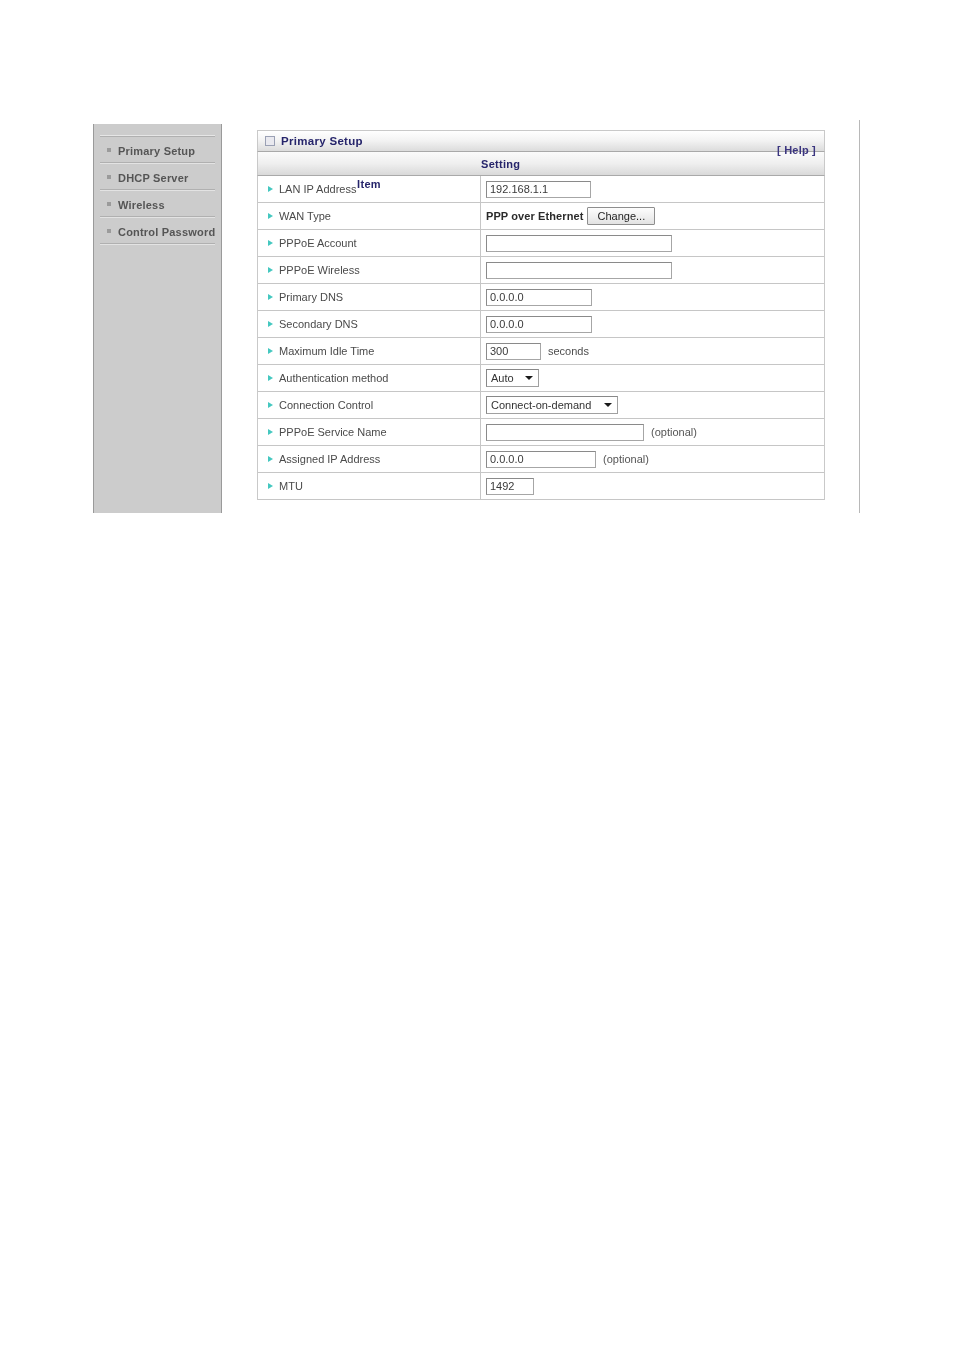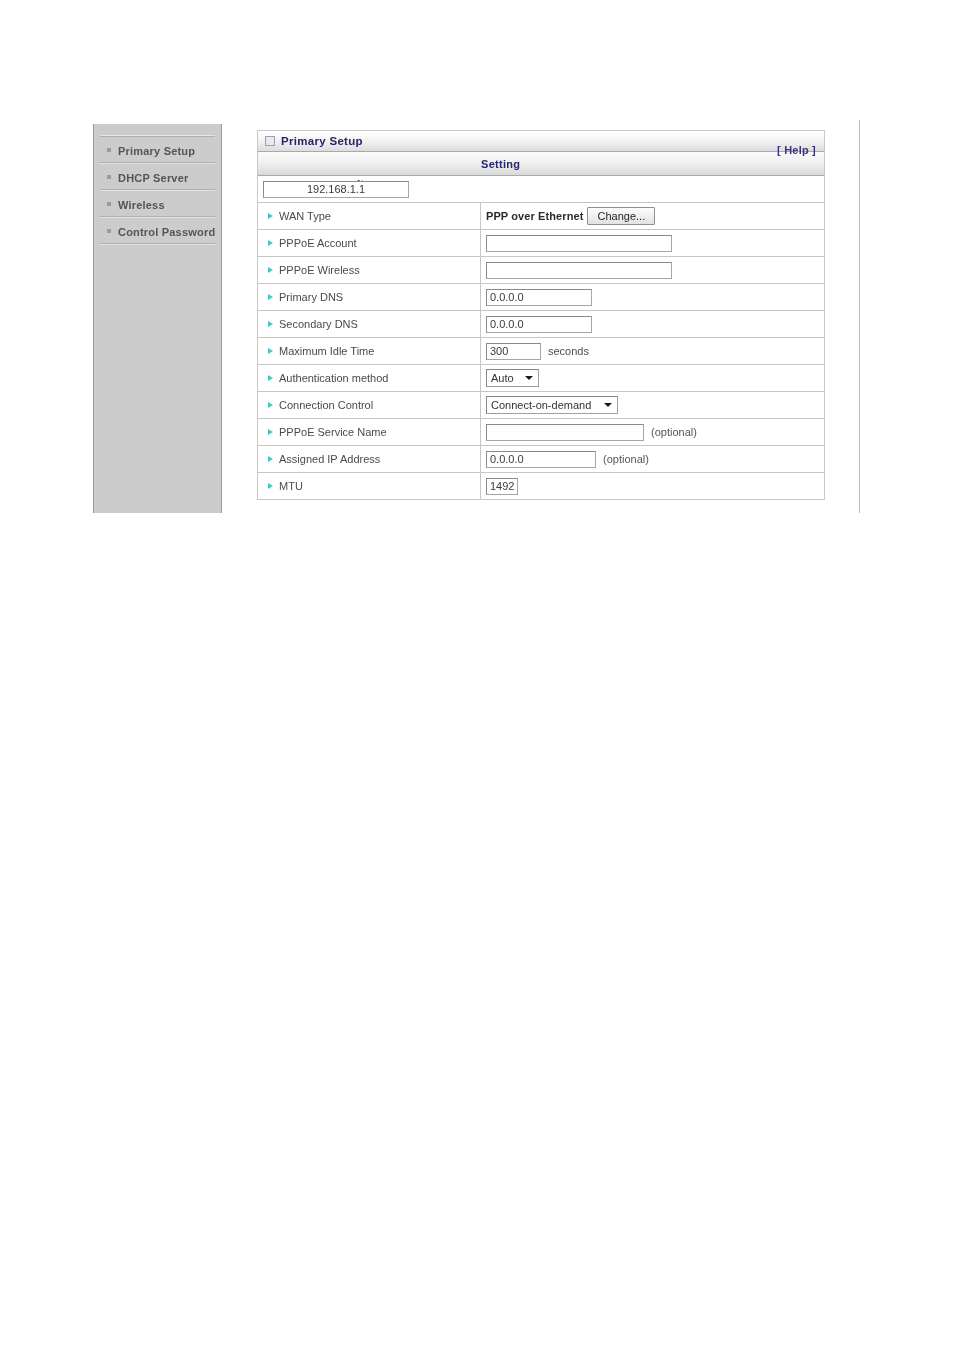"LAN IP Address" div.cell-item { html: none -> <div> <span></span> <span>LAN IP Address</span> </div> }
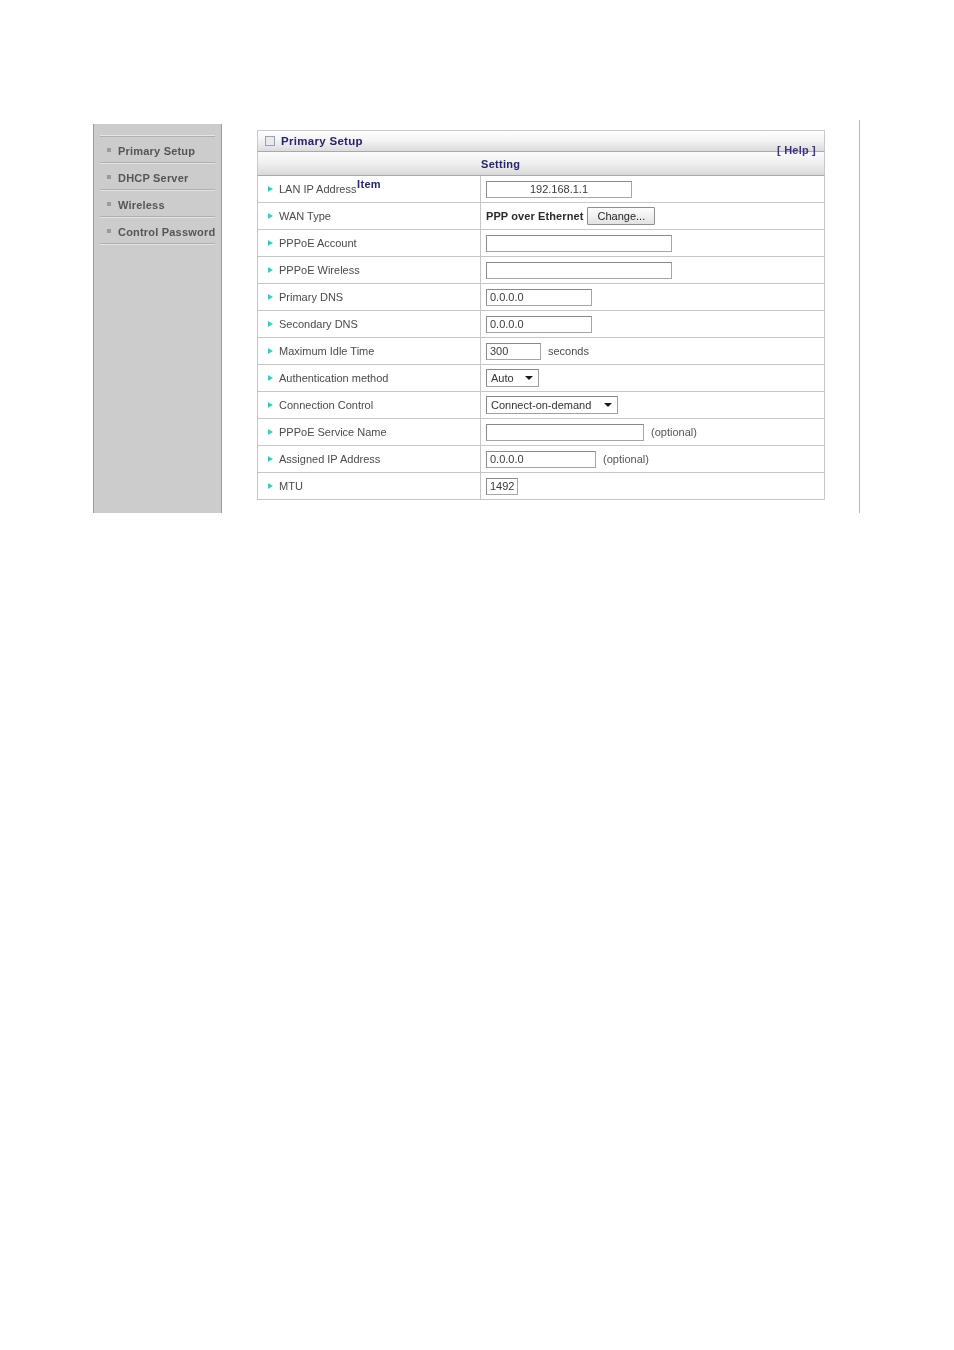"192.168.1.1" .w-lan { text-align: center -> none; width: 146px -> 105px }
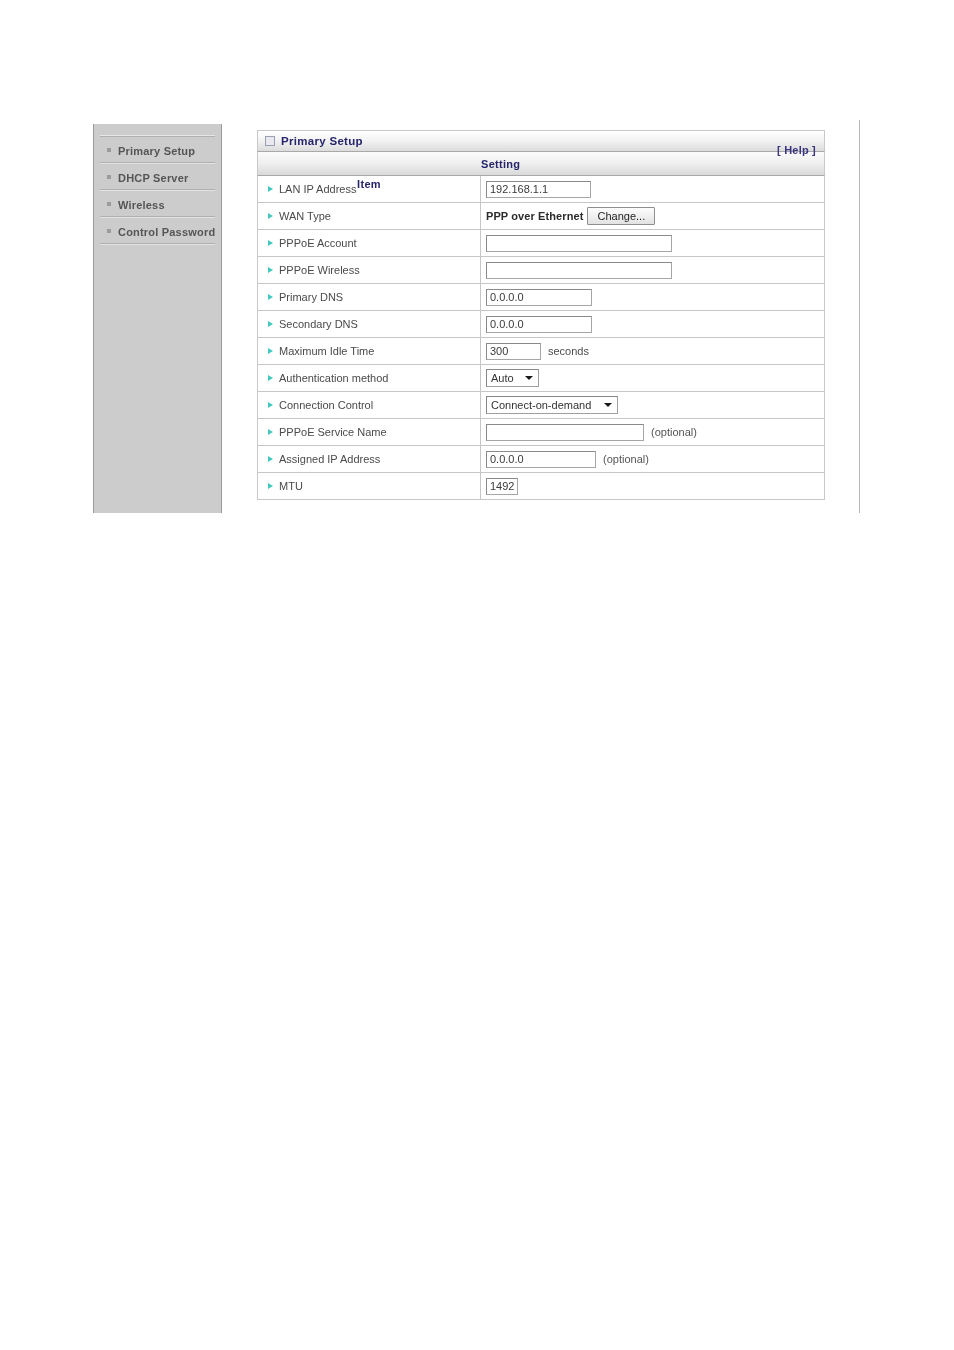"1492" .w-mtu { width: 32px -> 48px }
